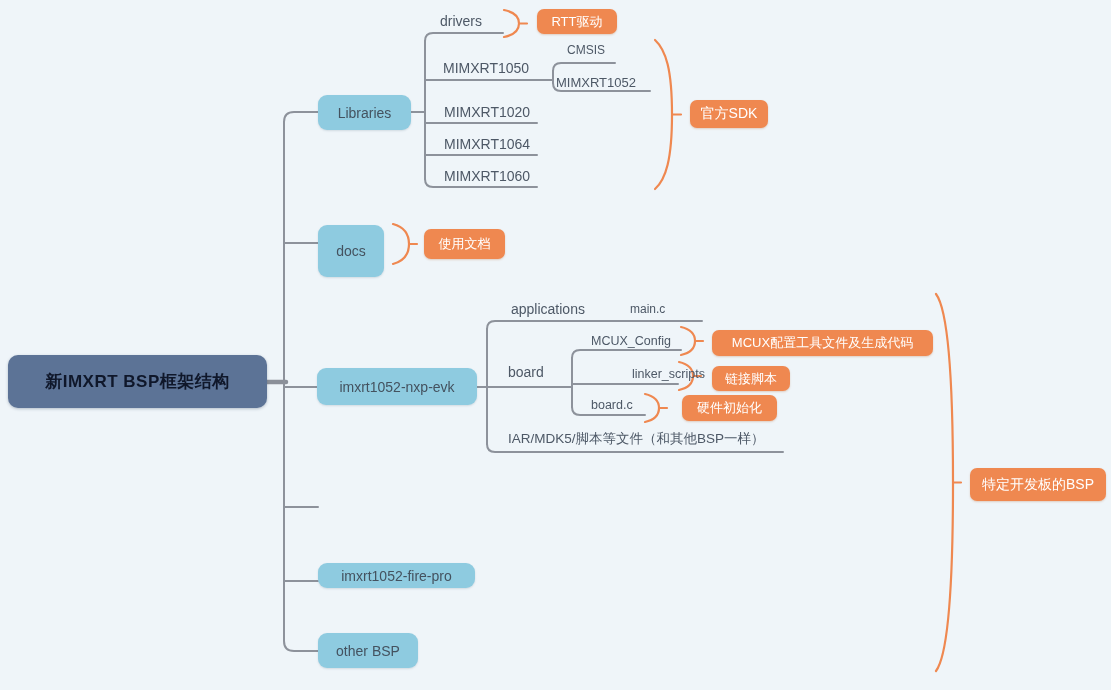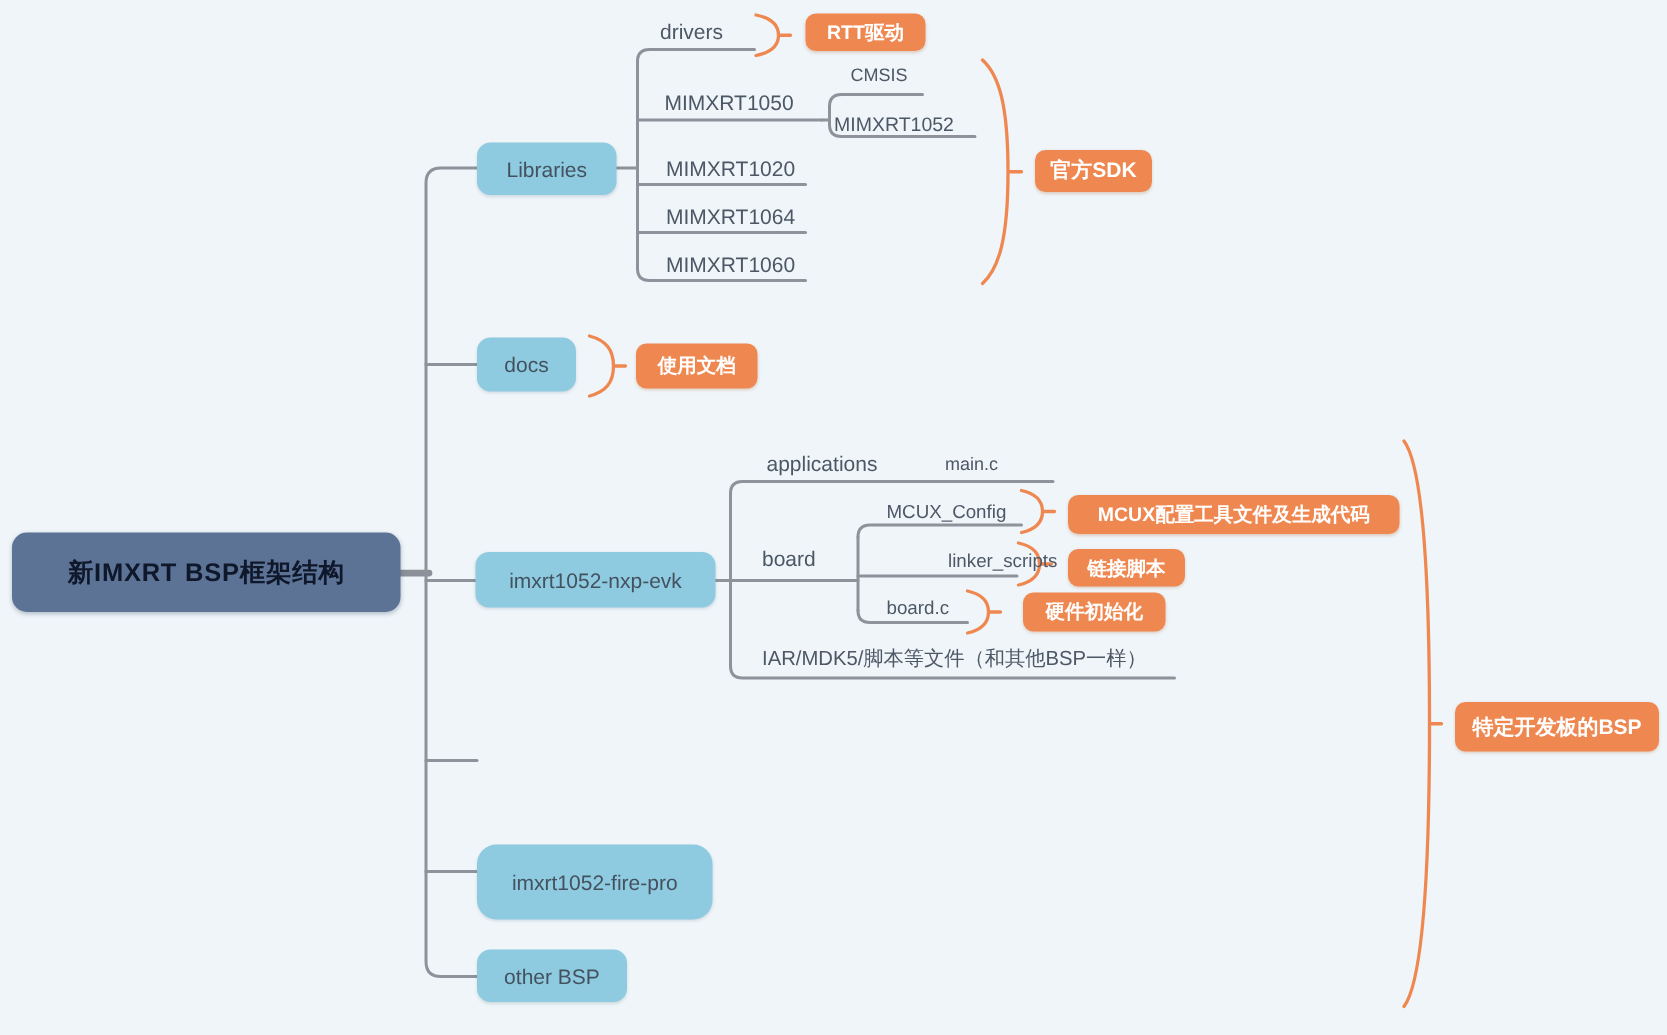"RTT驱动" .summary { font-weight: bold -> normal }
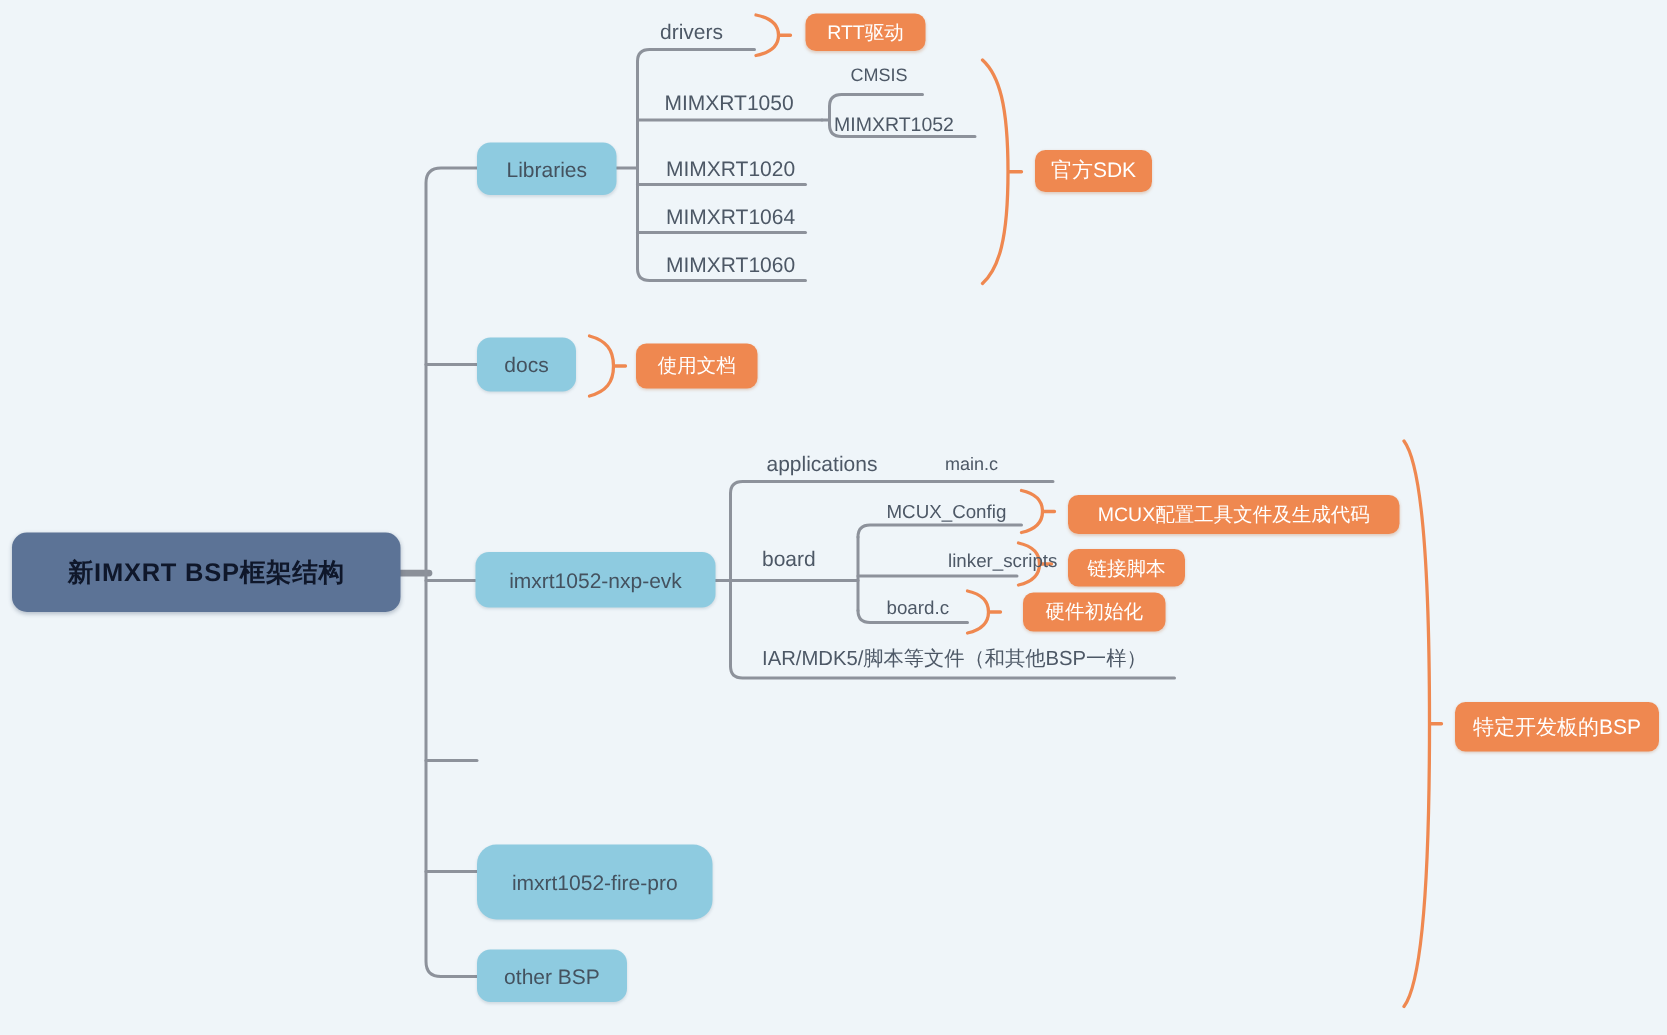"docs" div.node { height: 36px -> 52px }
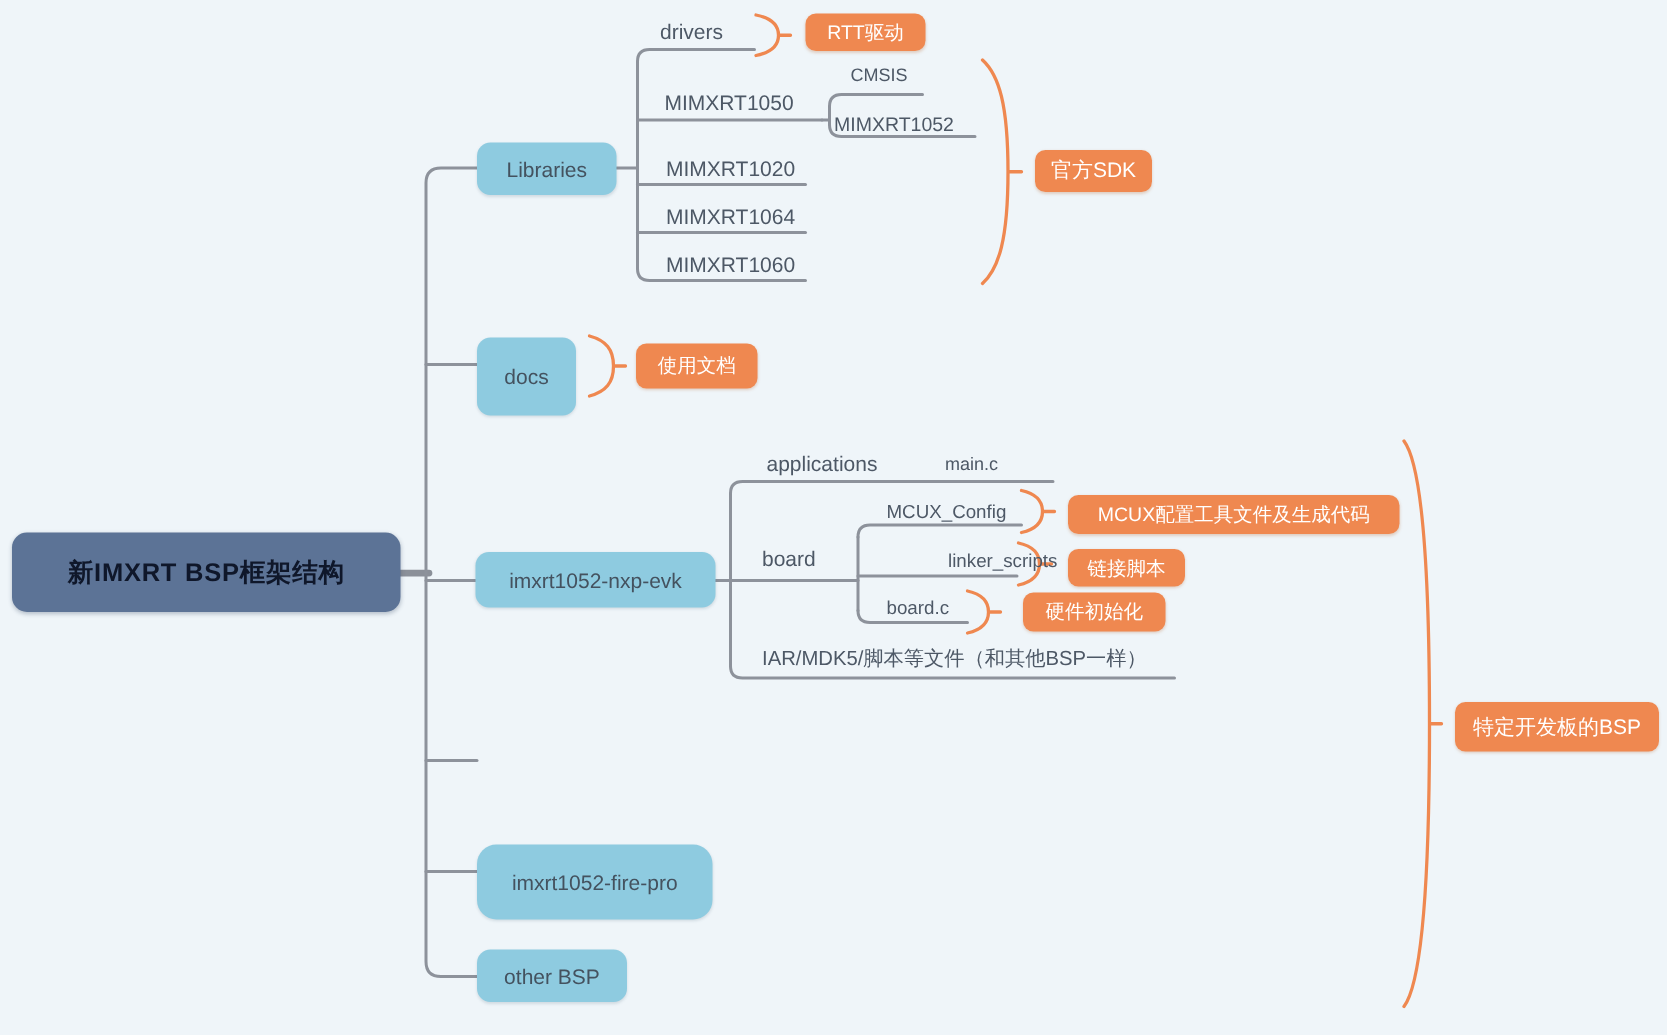"imxrt1052-fire-pro" div.node { border-radius: 13px -> none; height: 50px -> 25px }
